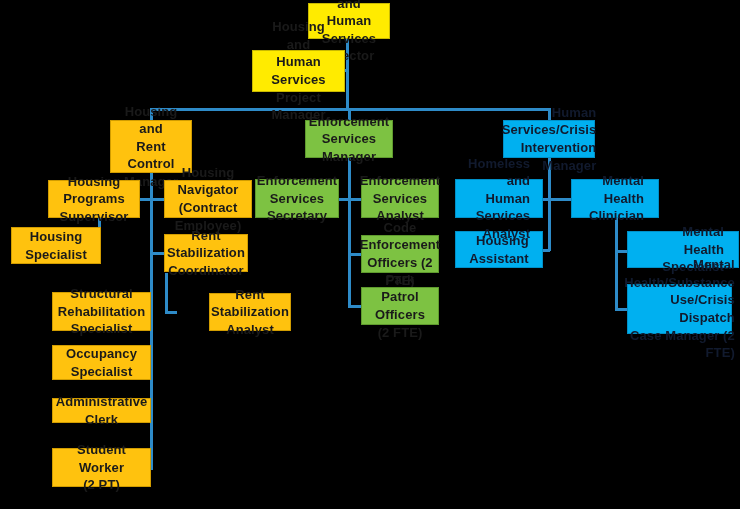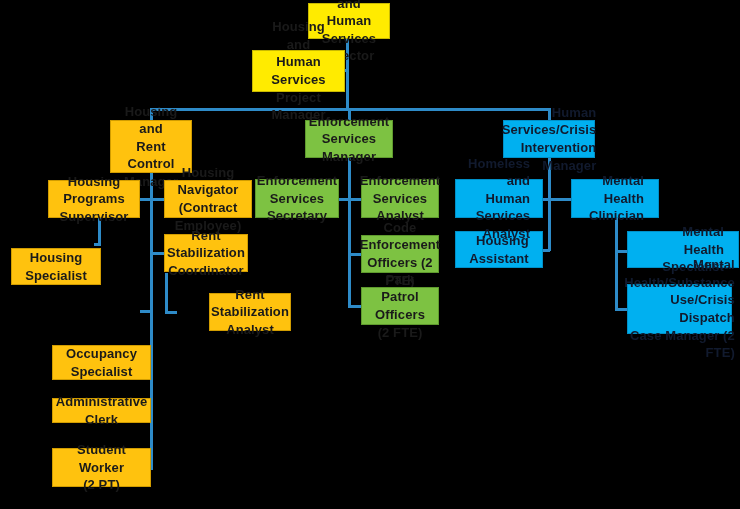"Housing Specialist" div.node { margin-top: 21px -> none }
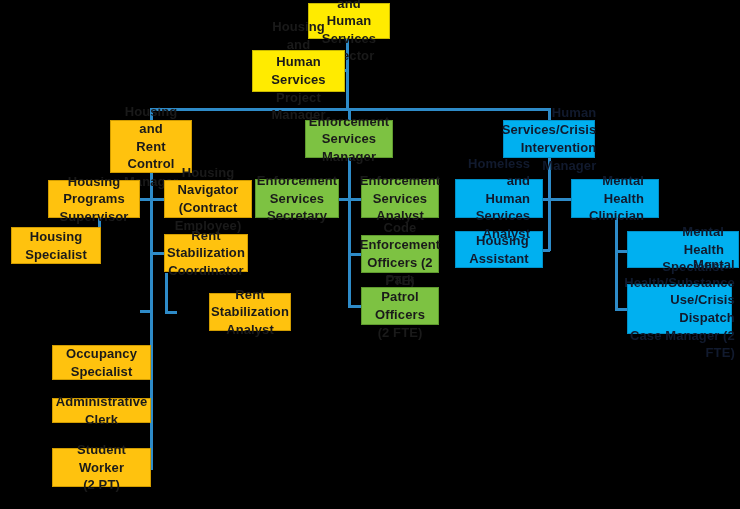"Structural Rehabilitation" div.node { html: none -> <div>Structural Rehabilitation Specialist</div> }
